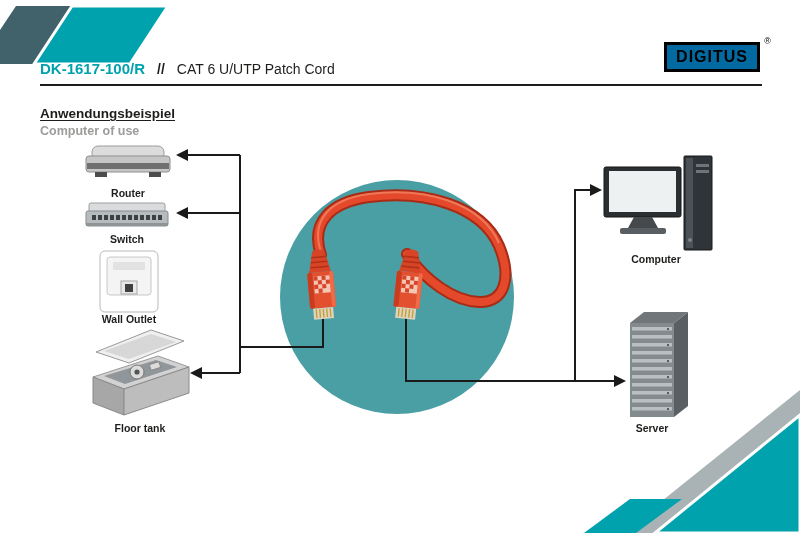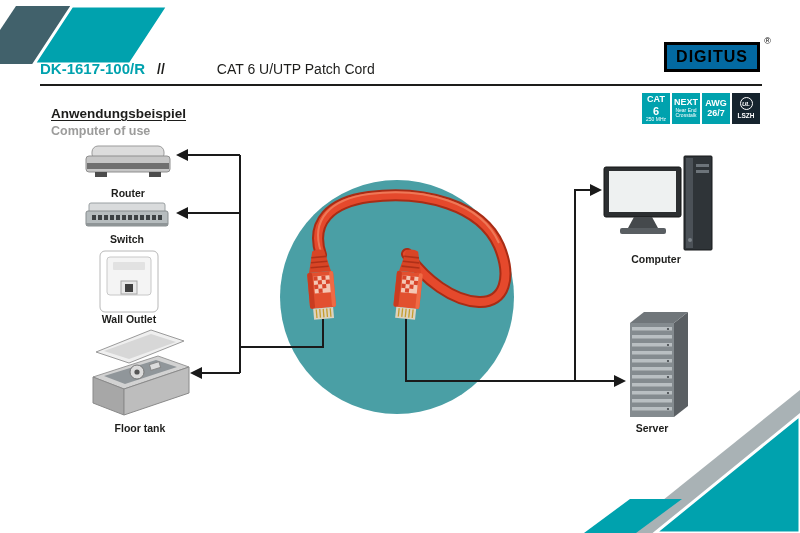"CAT 6 U/UTP Patch Cord" .pname { margin-left: 40px -> none }
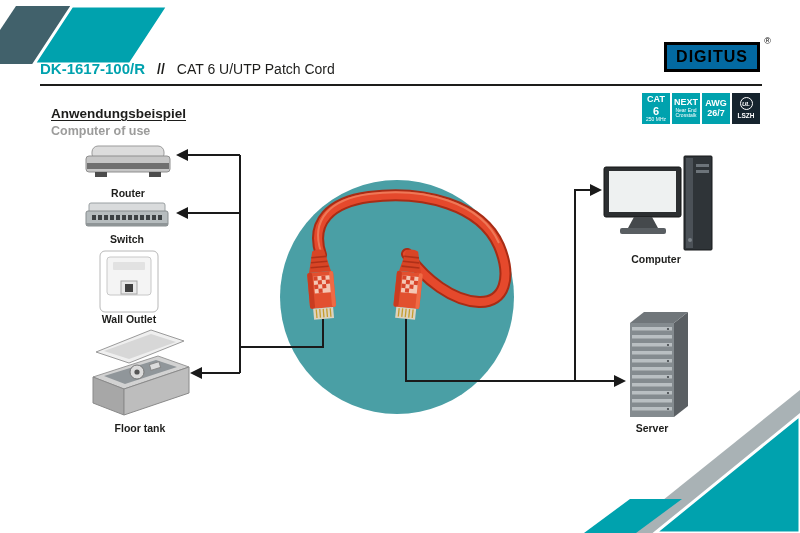"CAT" div.badges { html: <div> <div> <div>CAT</div> <div>6</div> <div>250 MHz</div> </div> <div> <div>NEXT</div> <div>Near End</div> <div>Crosstalk</div> </div> <div> <div>AWG</div> <div>26/7</div> </div> <div> <div>UL</div> <div>LSZH</div> </div> </div> -> none }
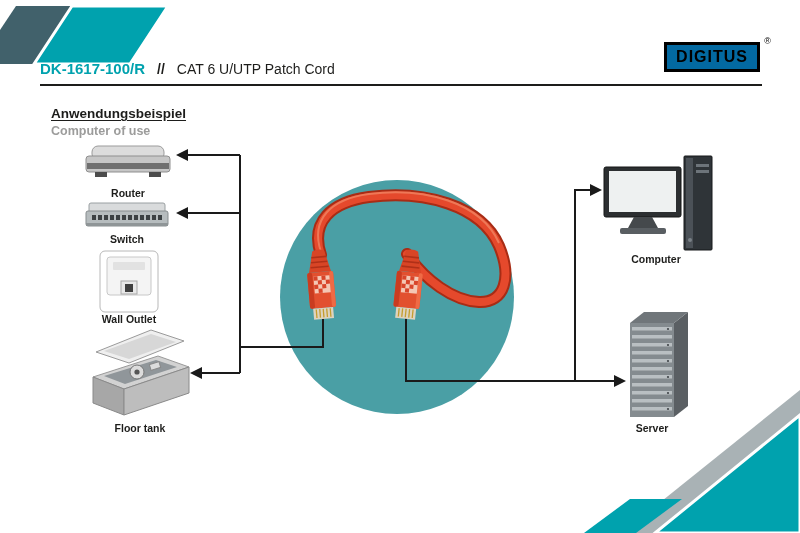"Anwendungsbeispiel" .section { left: 51px -> 40px }
